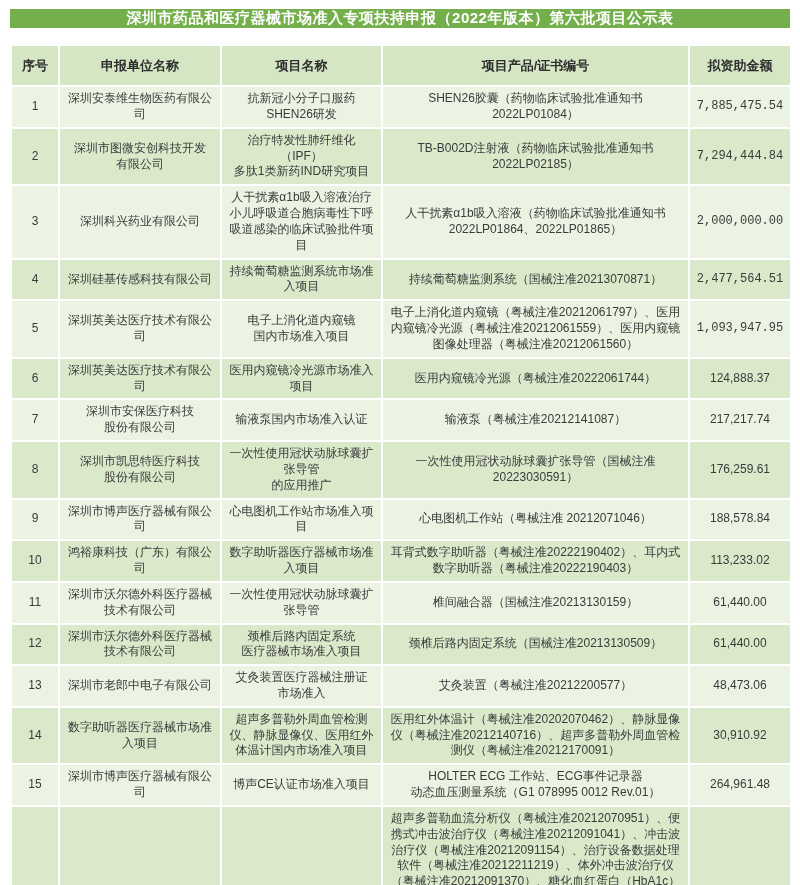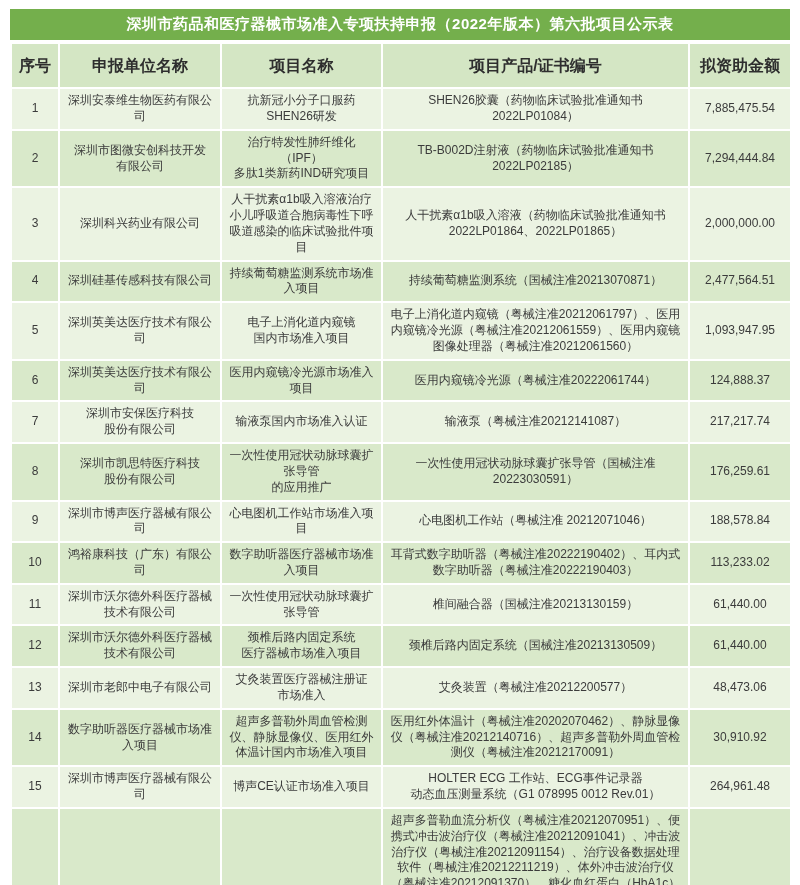"深圳市药品和医疗器械市场准入专项扶持申报（2022年版本）第六批项目公示表" .title-bar { height: 31px -> 19px; margin-bottom: 2px -> 16px }
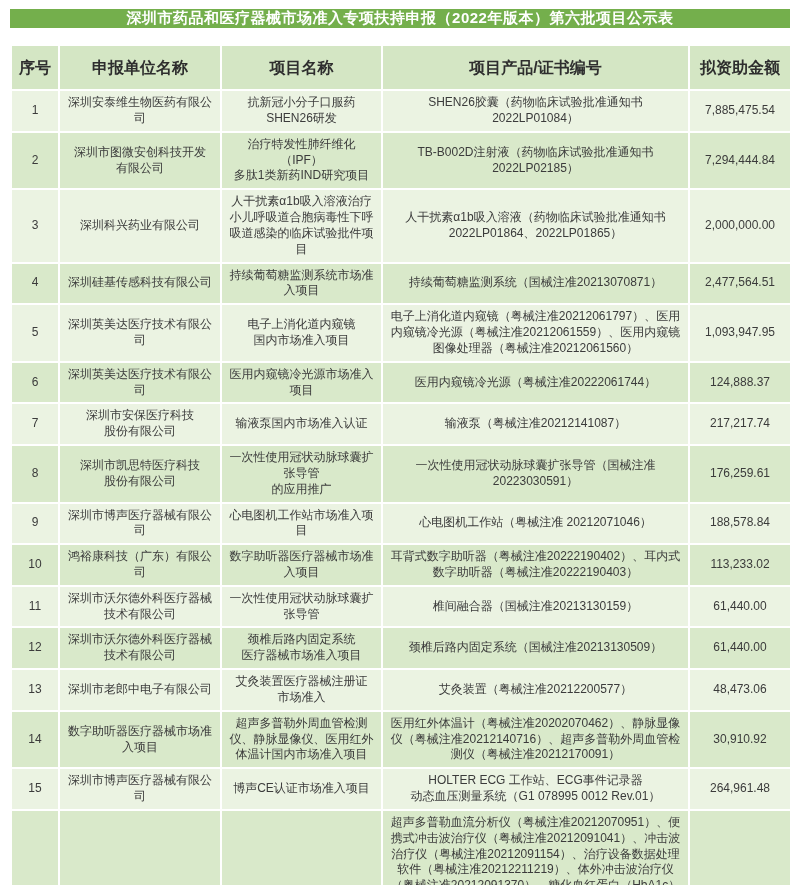"序号" th { font-size: 16px -> 13px }
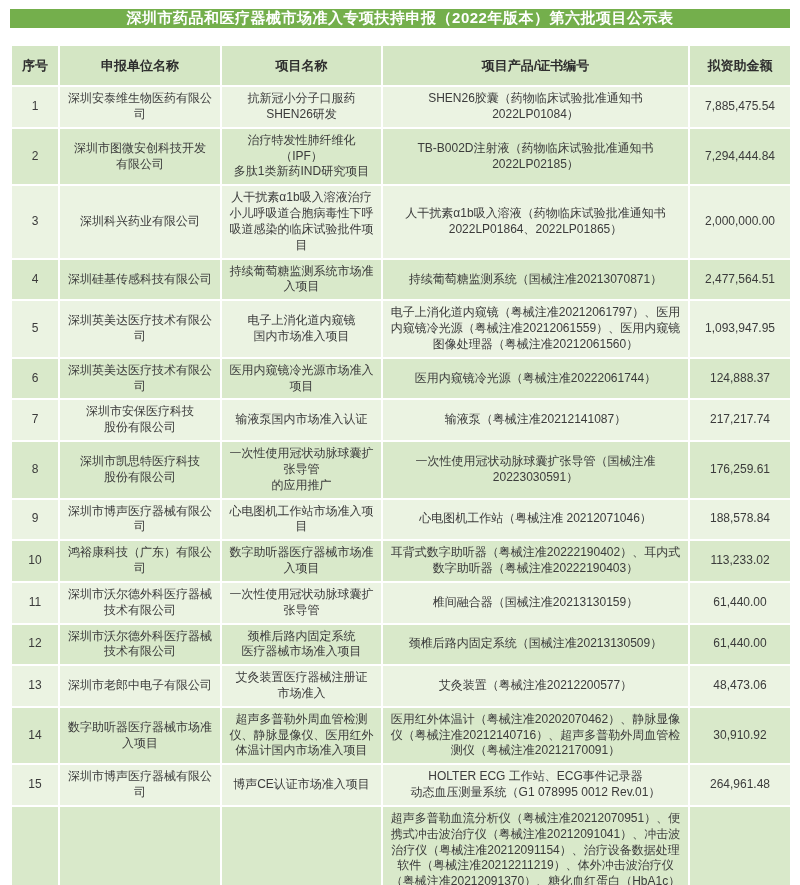"7,885,475.54" tbody td.hl { font-family: none -> Liberation Mono, monospace }
